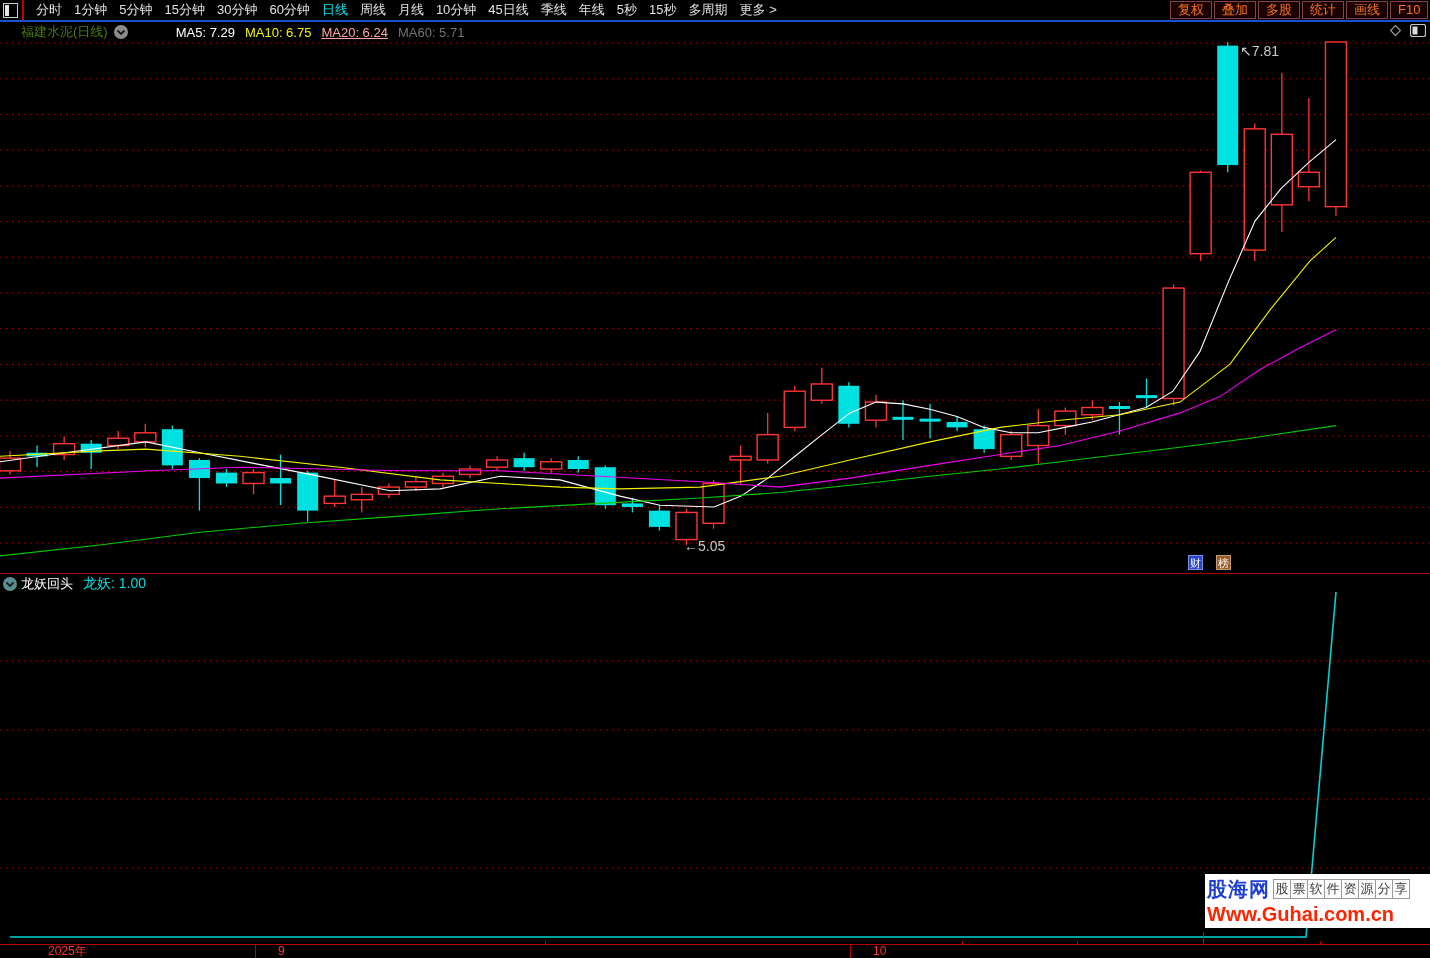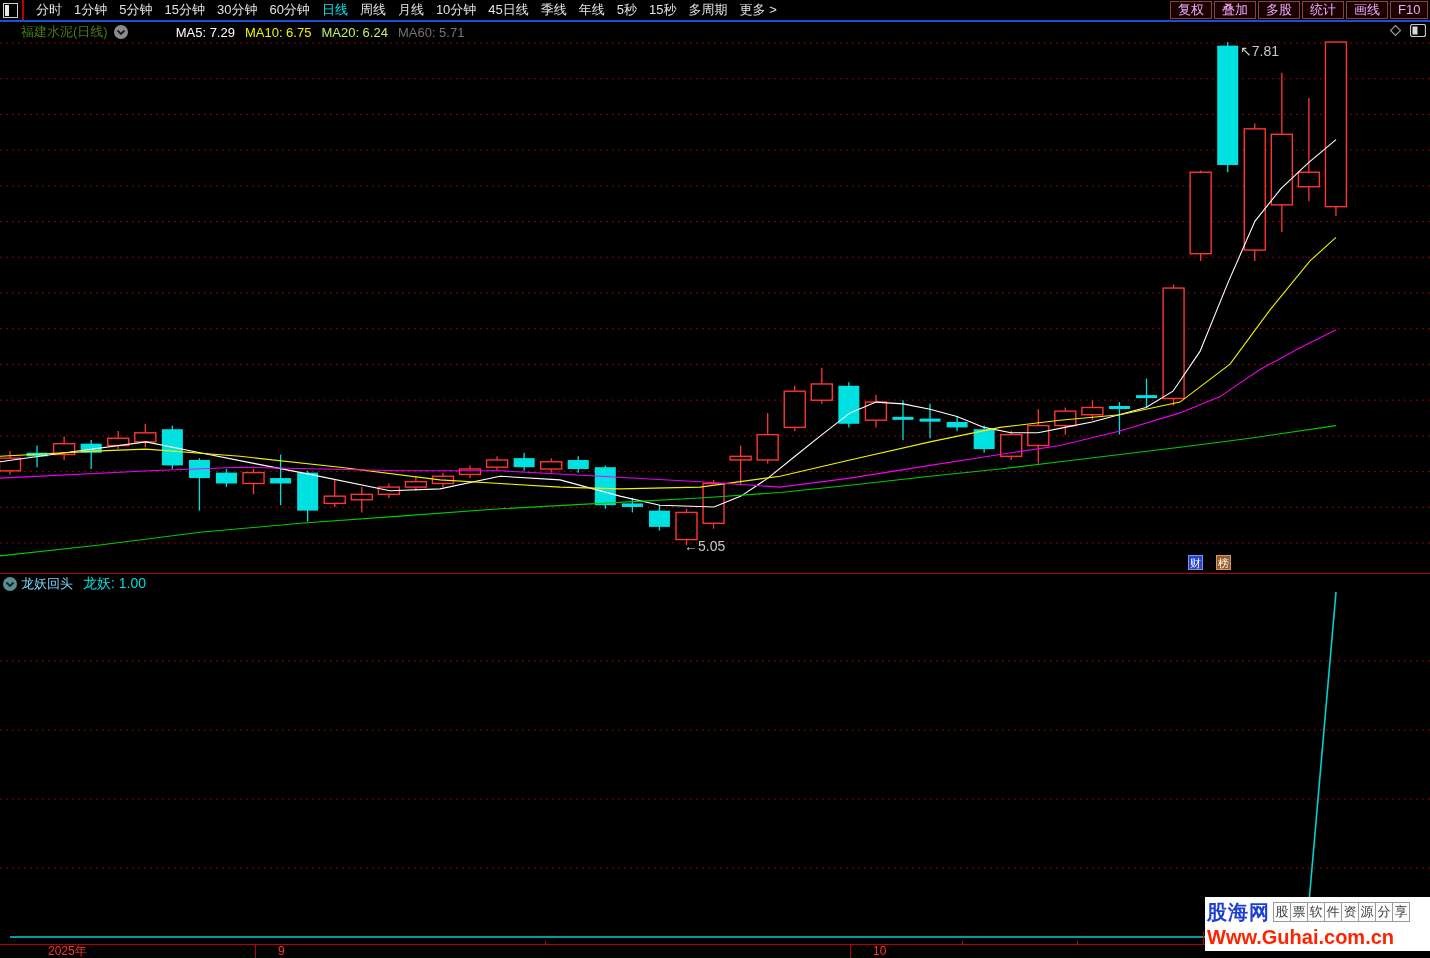"复权" .tb-btn { color: #f0abfc -> #f97316 }
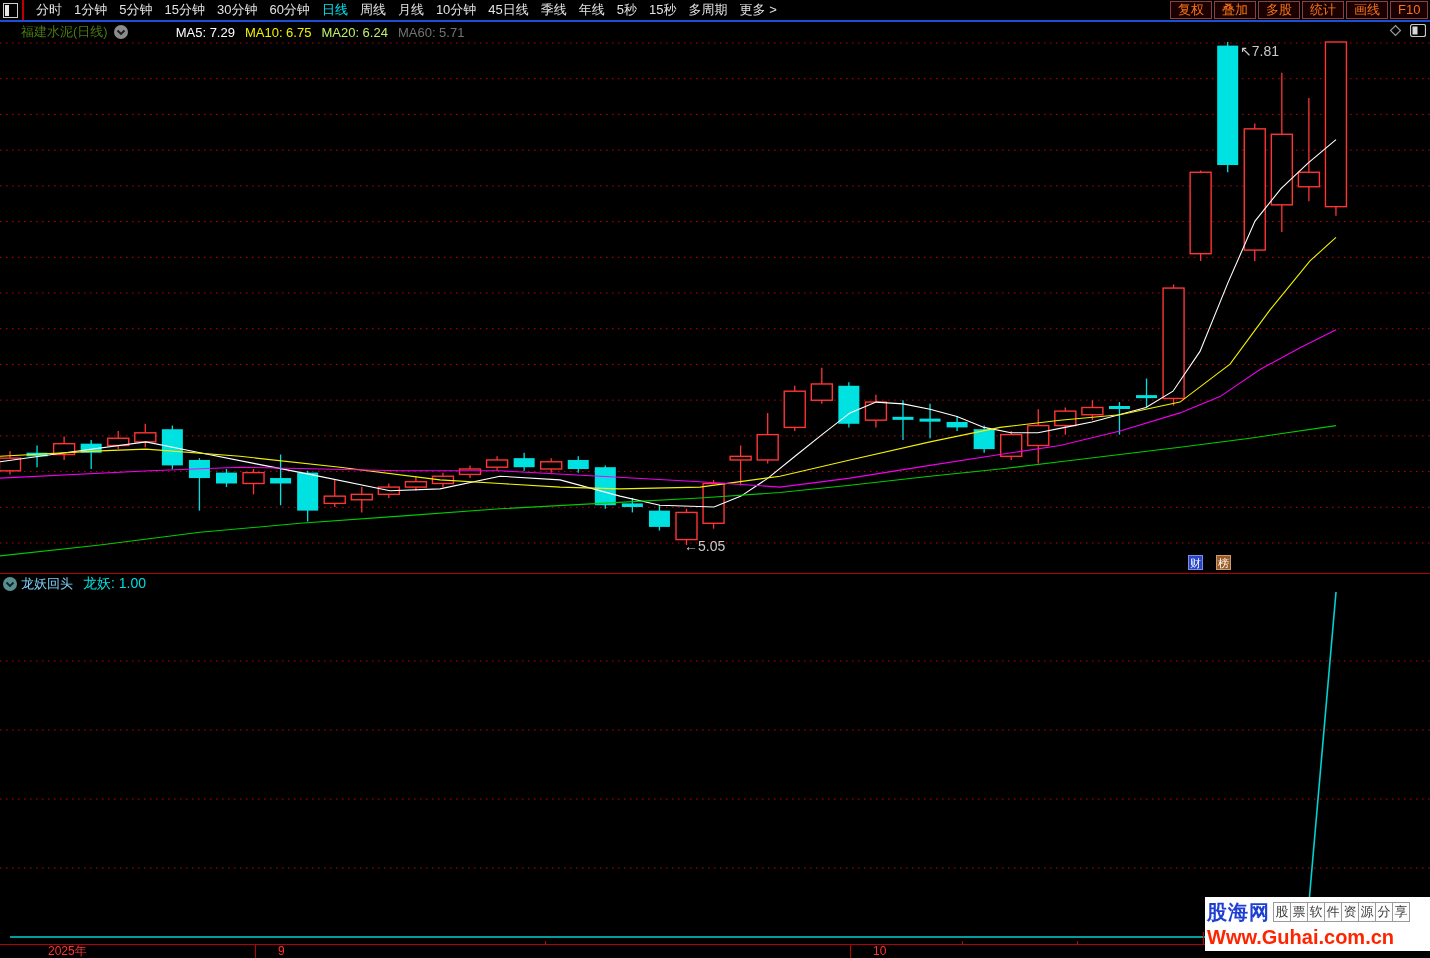"MA20: 6.24" span.ma-val { color: #bef264 -> #fca5a5; text-decoration: none -> underline }
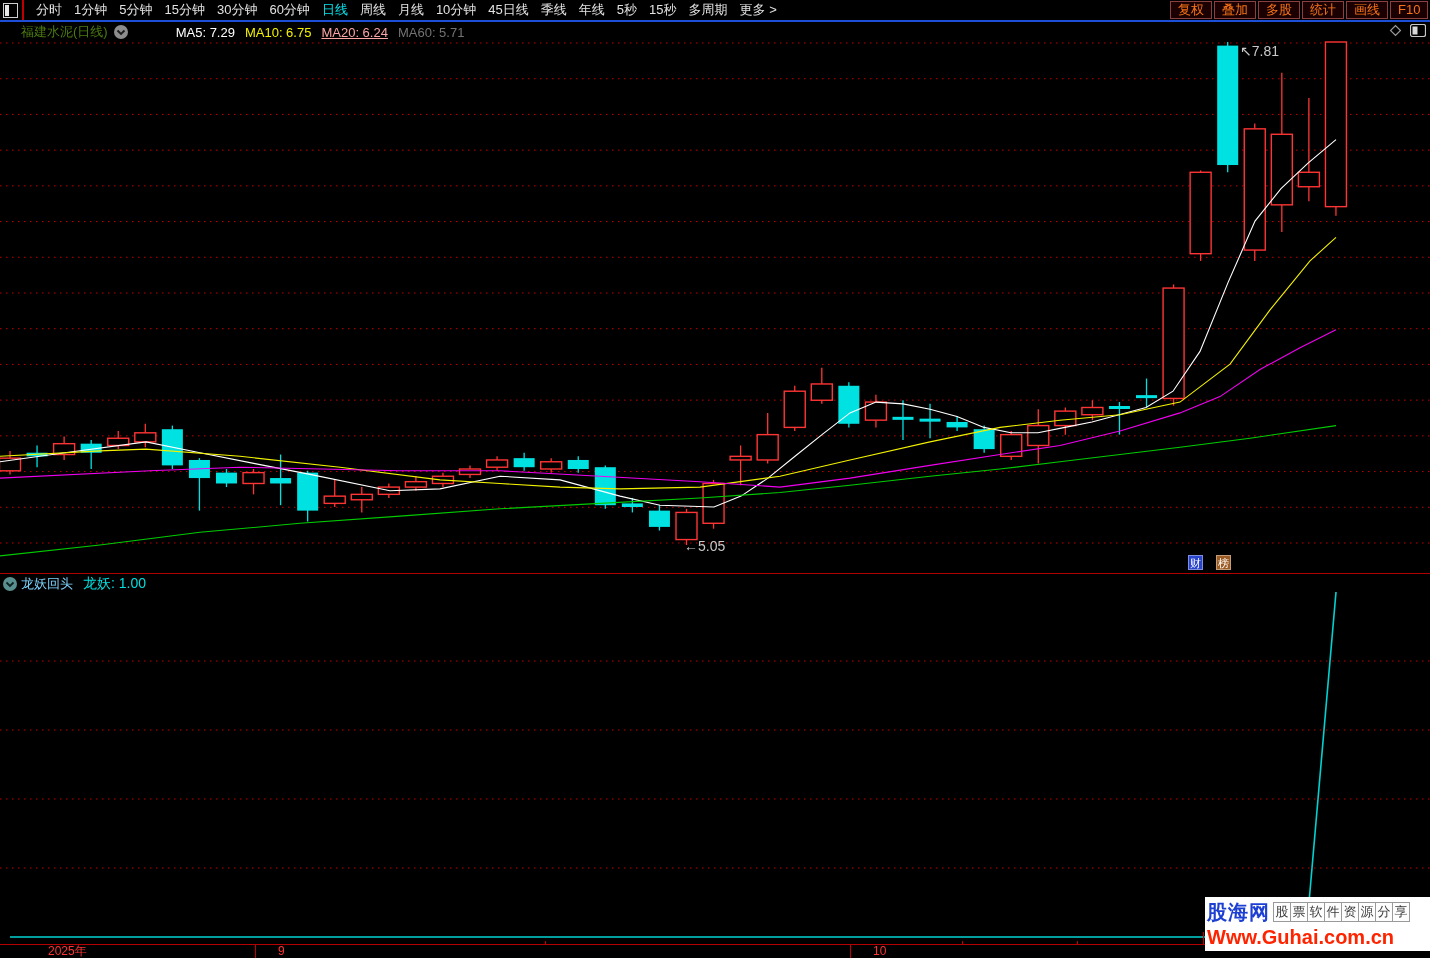"龙妖回头" #sub-name { color: #7dd3fc -> #ffffff }
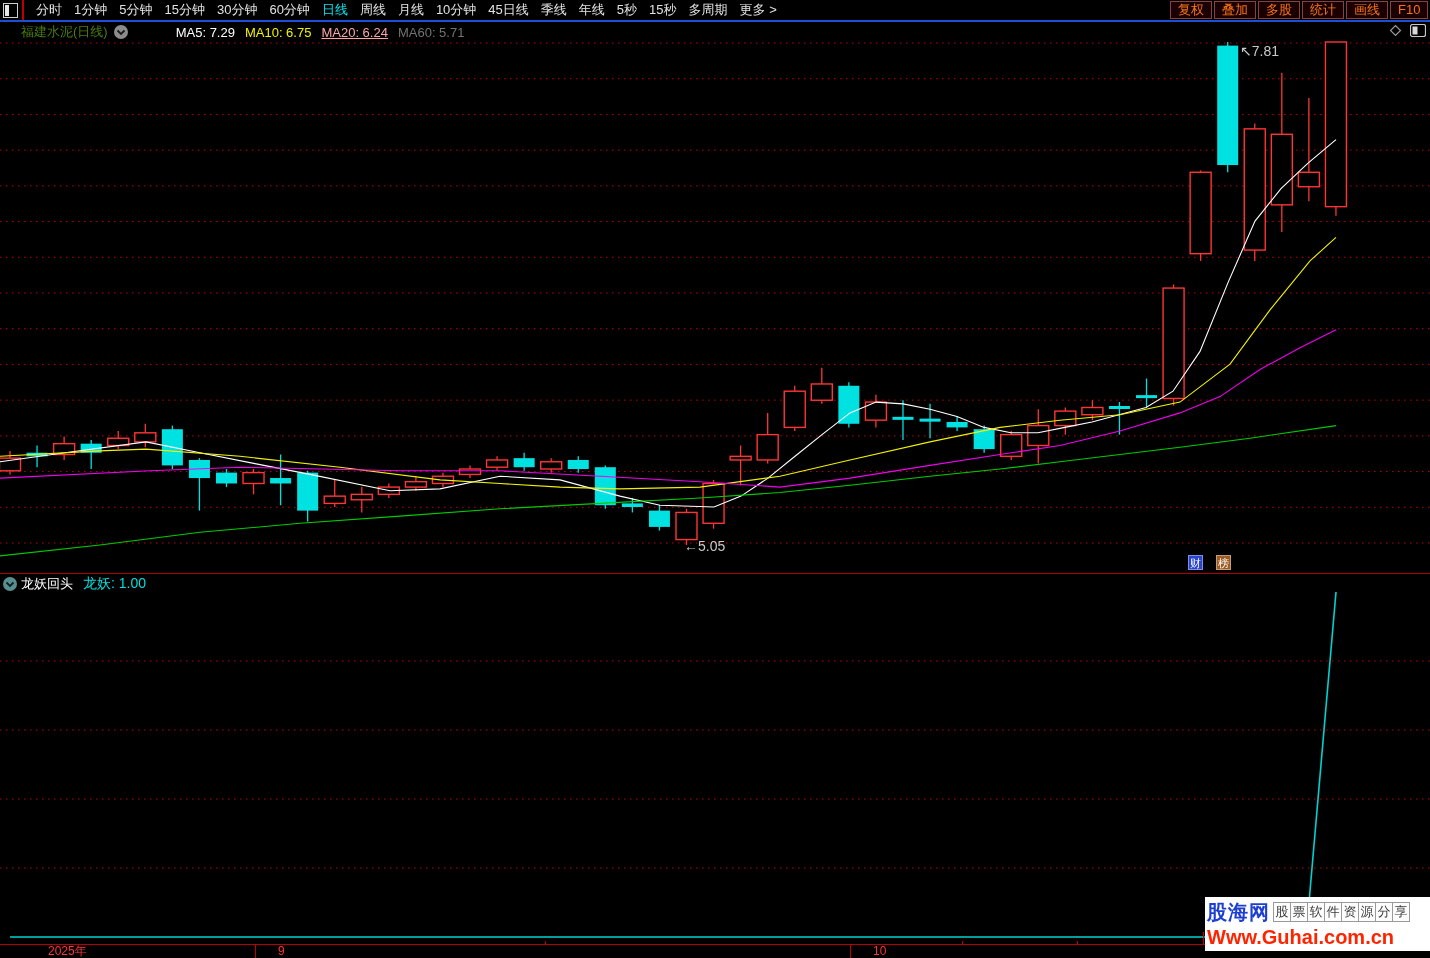"股海网" #watermark { top: 897px -> 874px }
